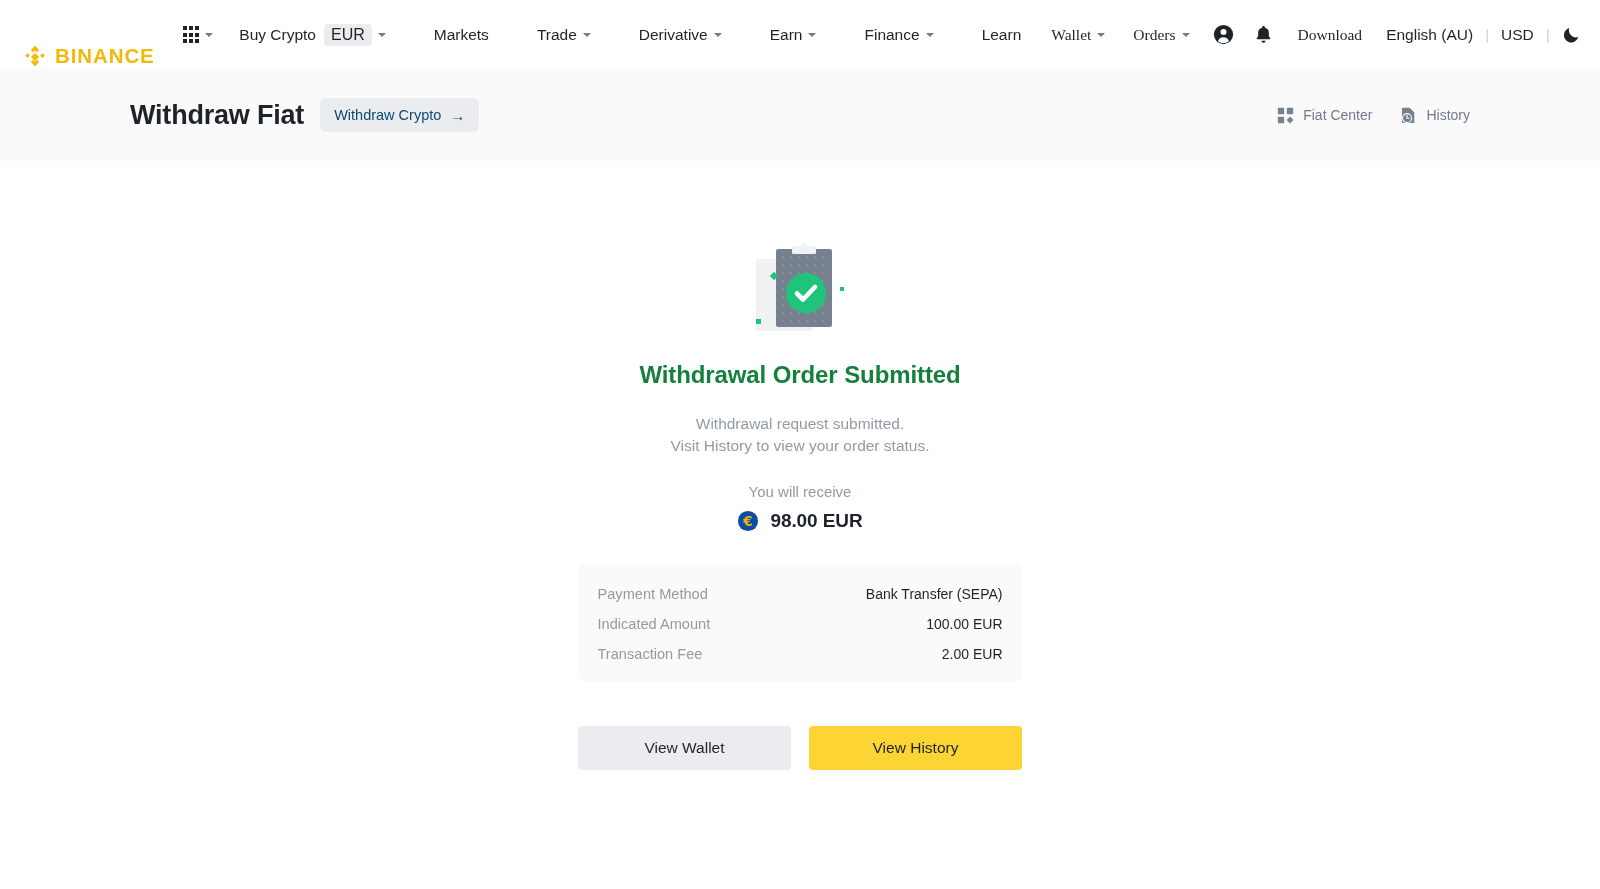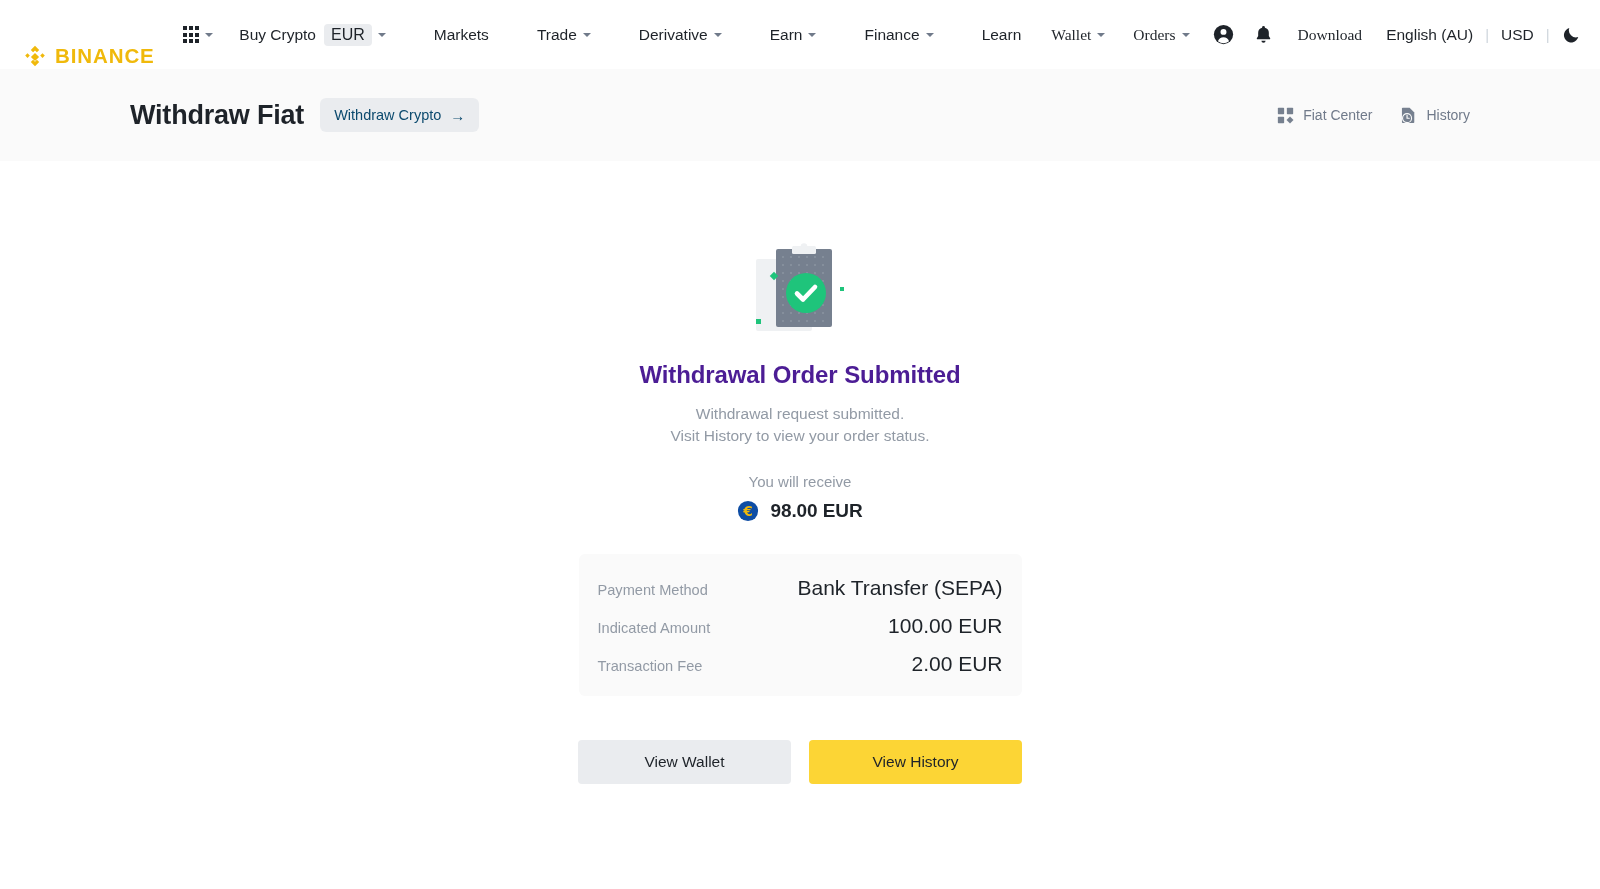"Withdrawal Order Submitted" .result-title { color: #4c1d95 -> #15803d; margin-bottom: 14px -> 24px }
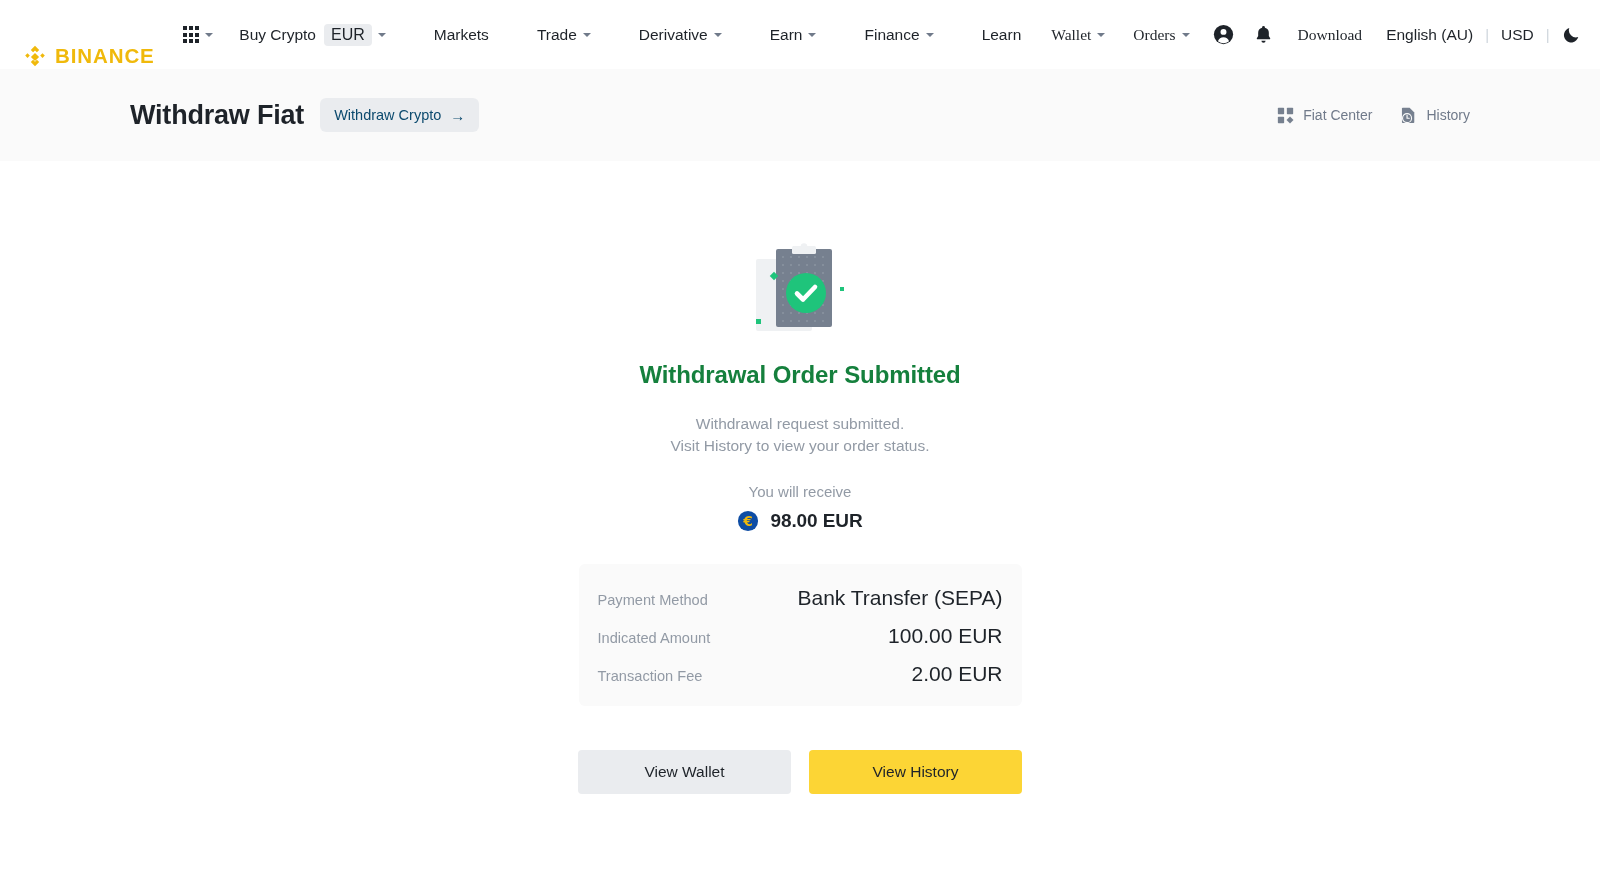"Bank Transfer (SEPA)" .detail-val { font-size: 21px -> 14px }
